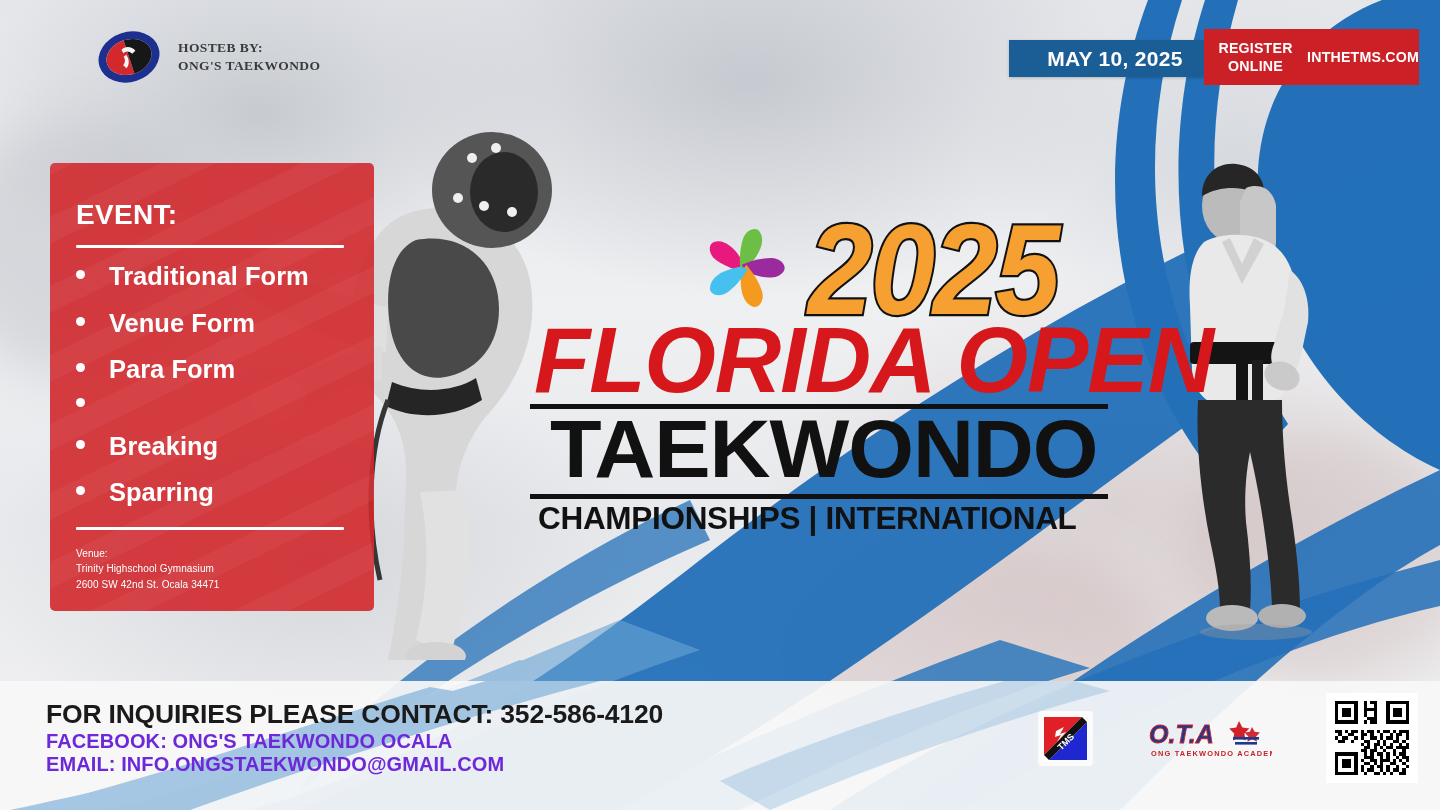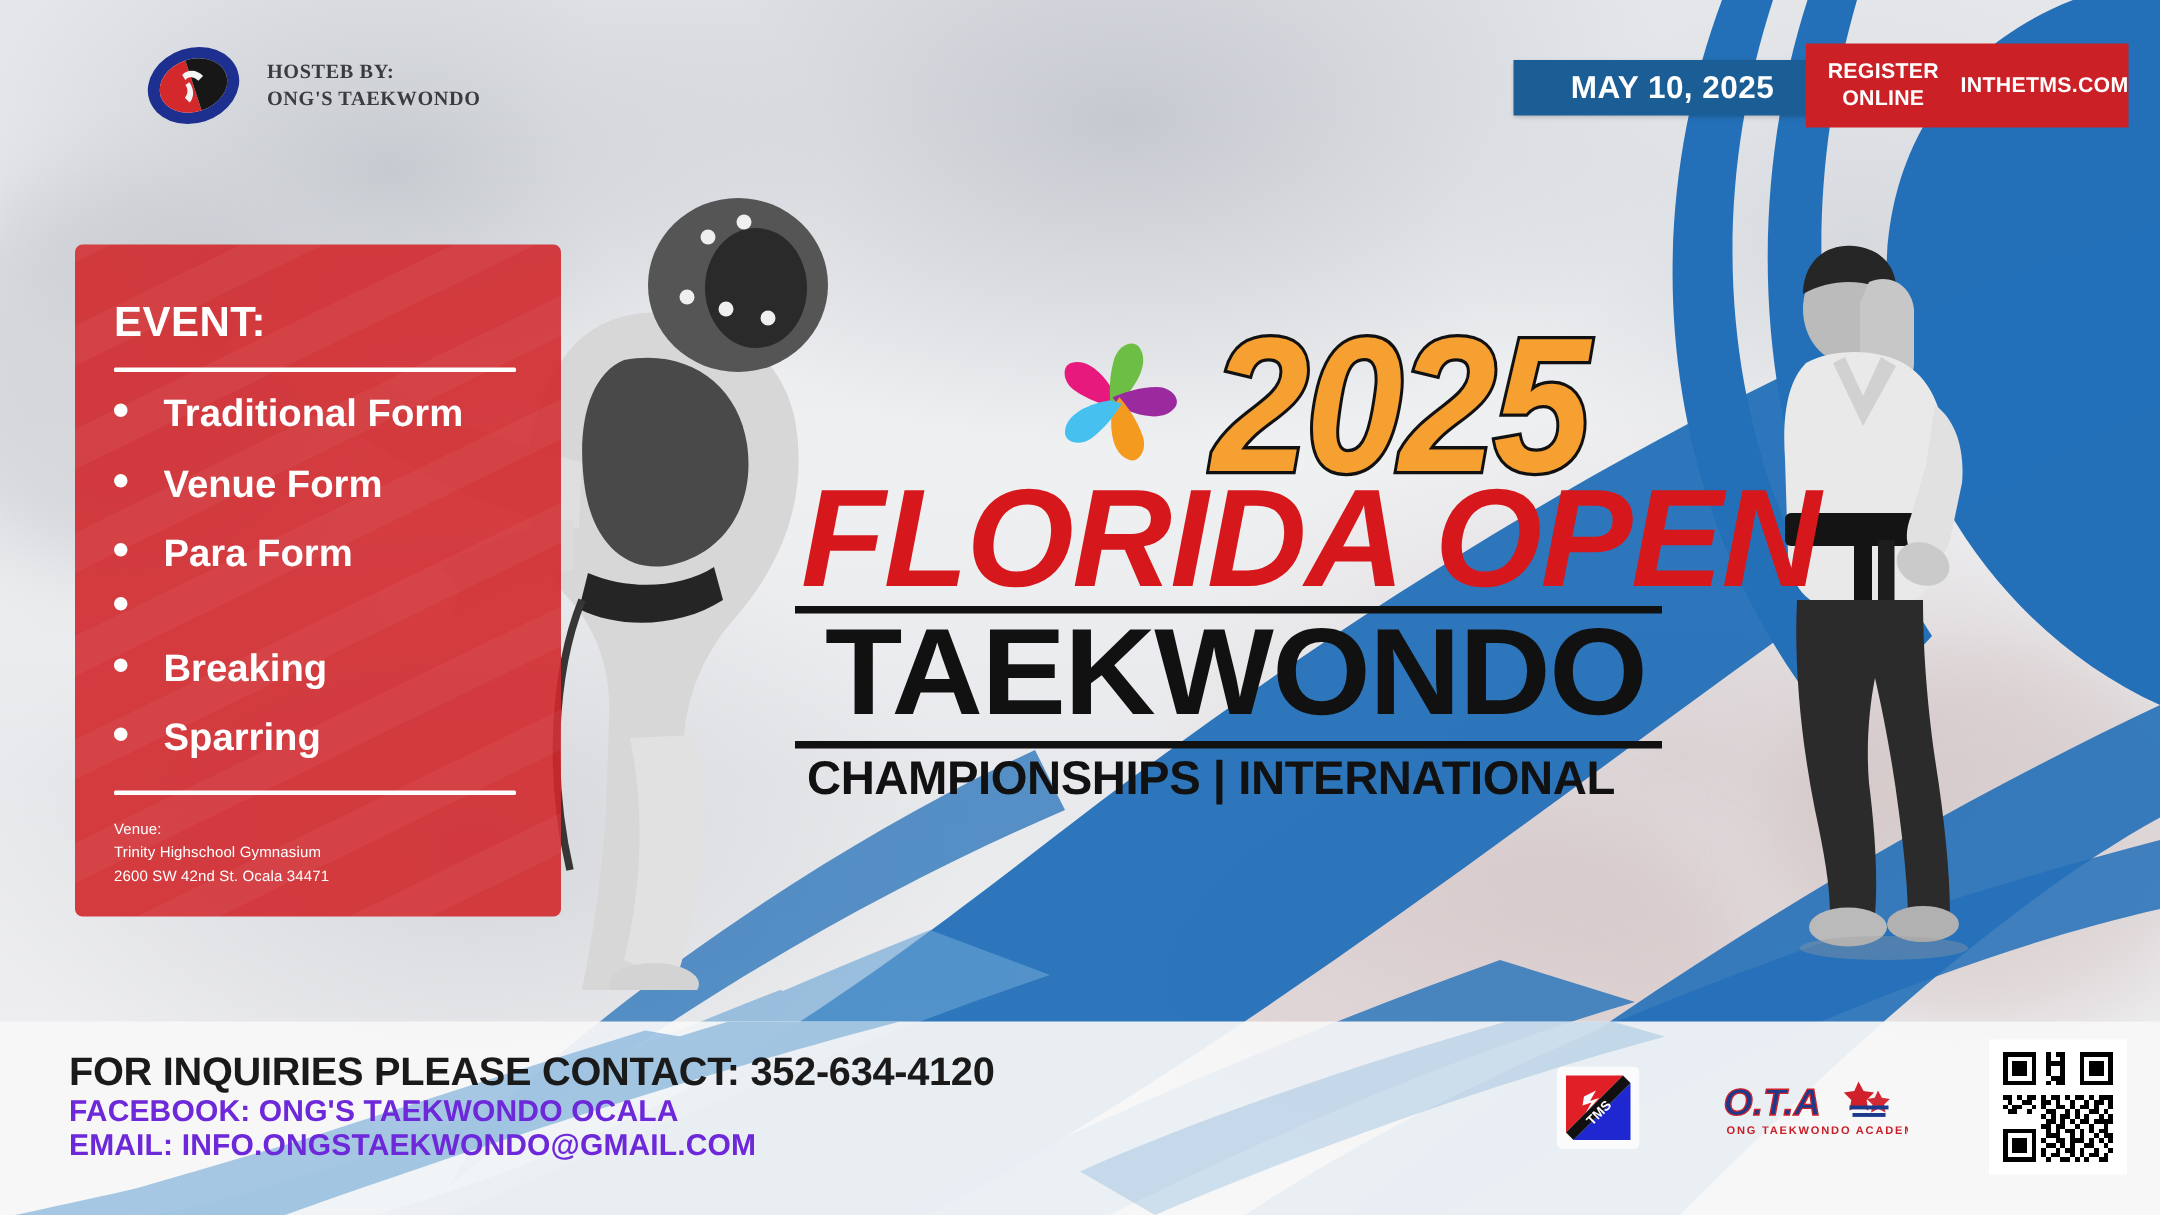"FOR INQUIRIES PLEASE CONTACT:" div.contact-line { text: 352-634-4120 -> 352-586-4120 }
